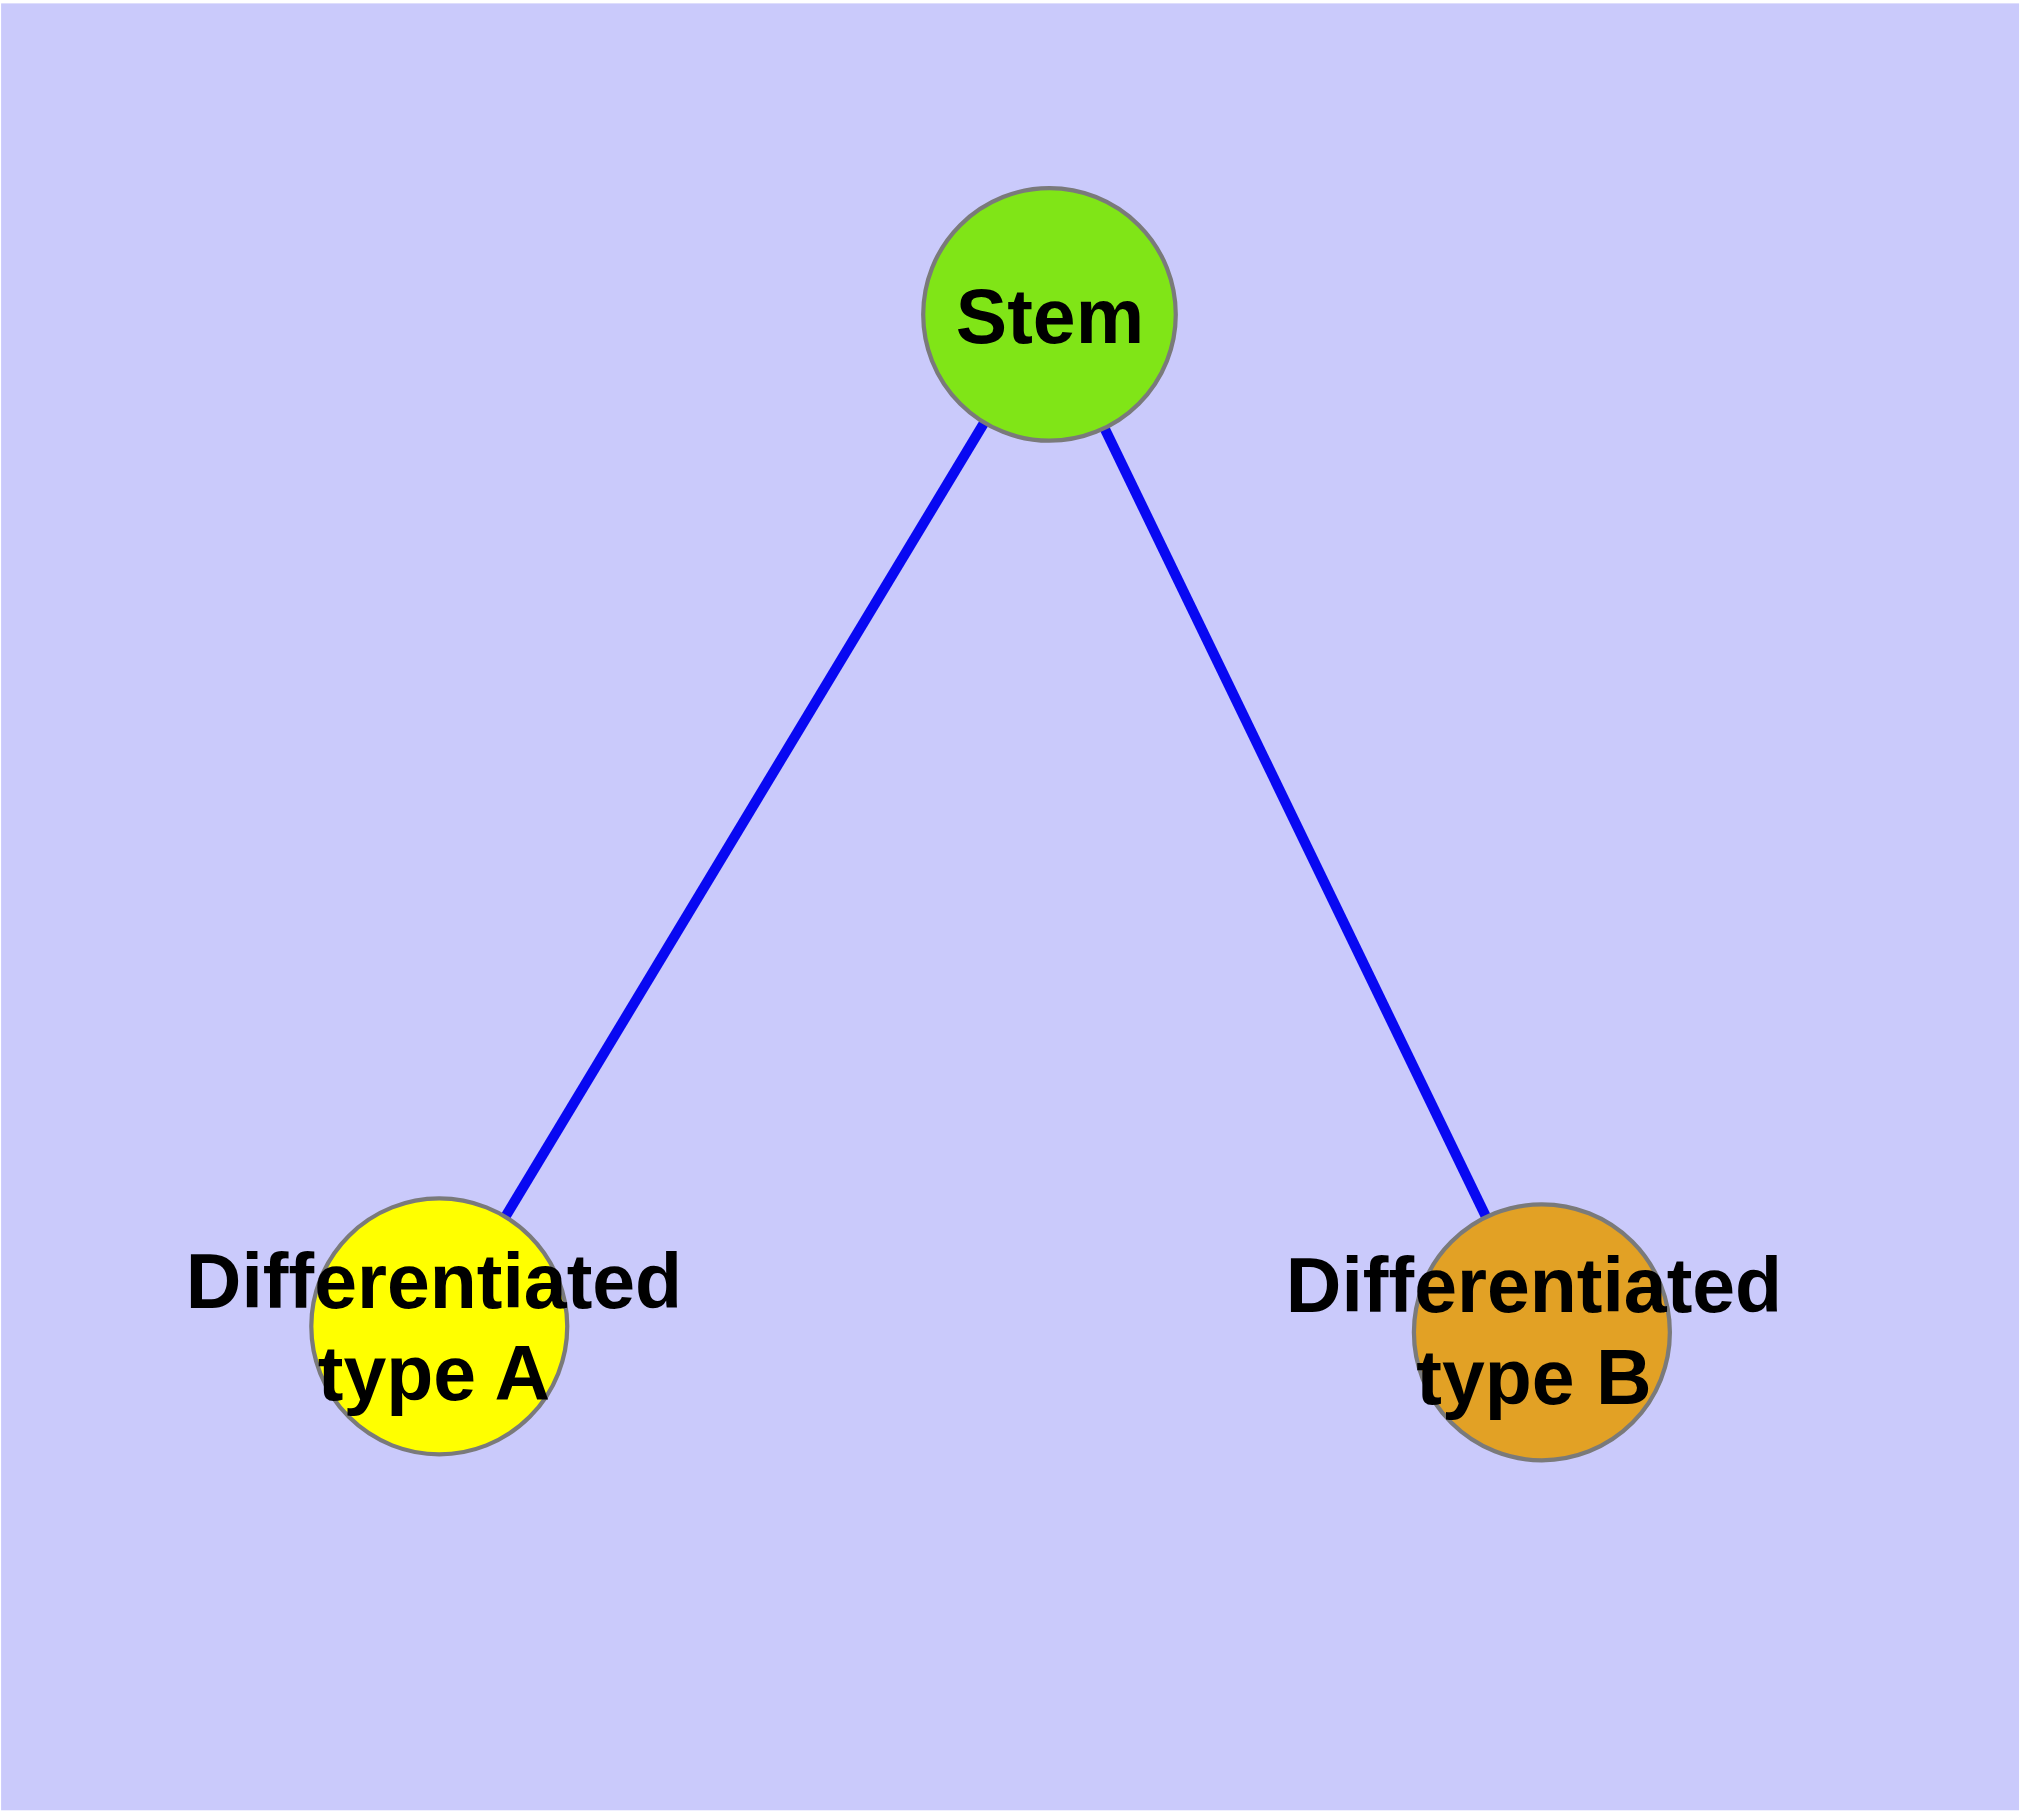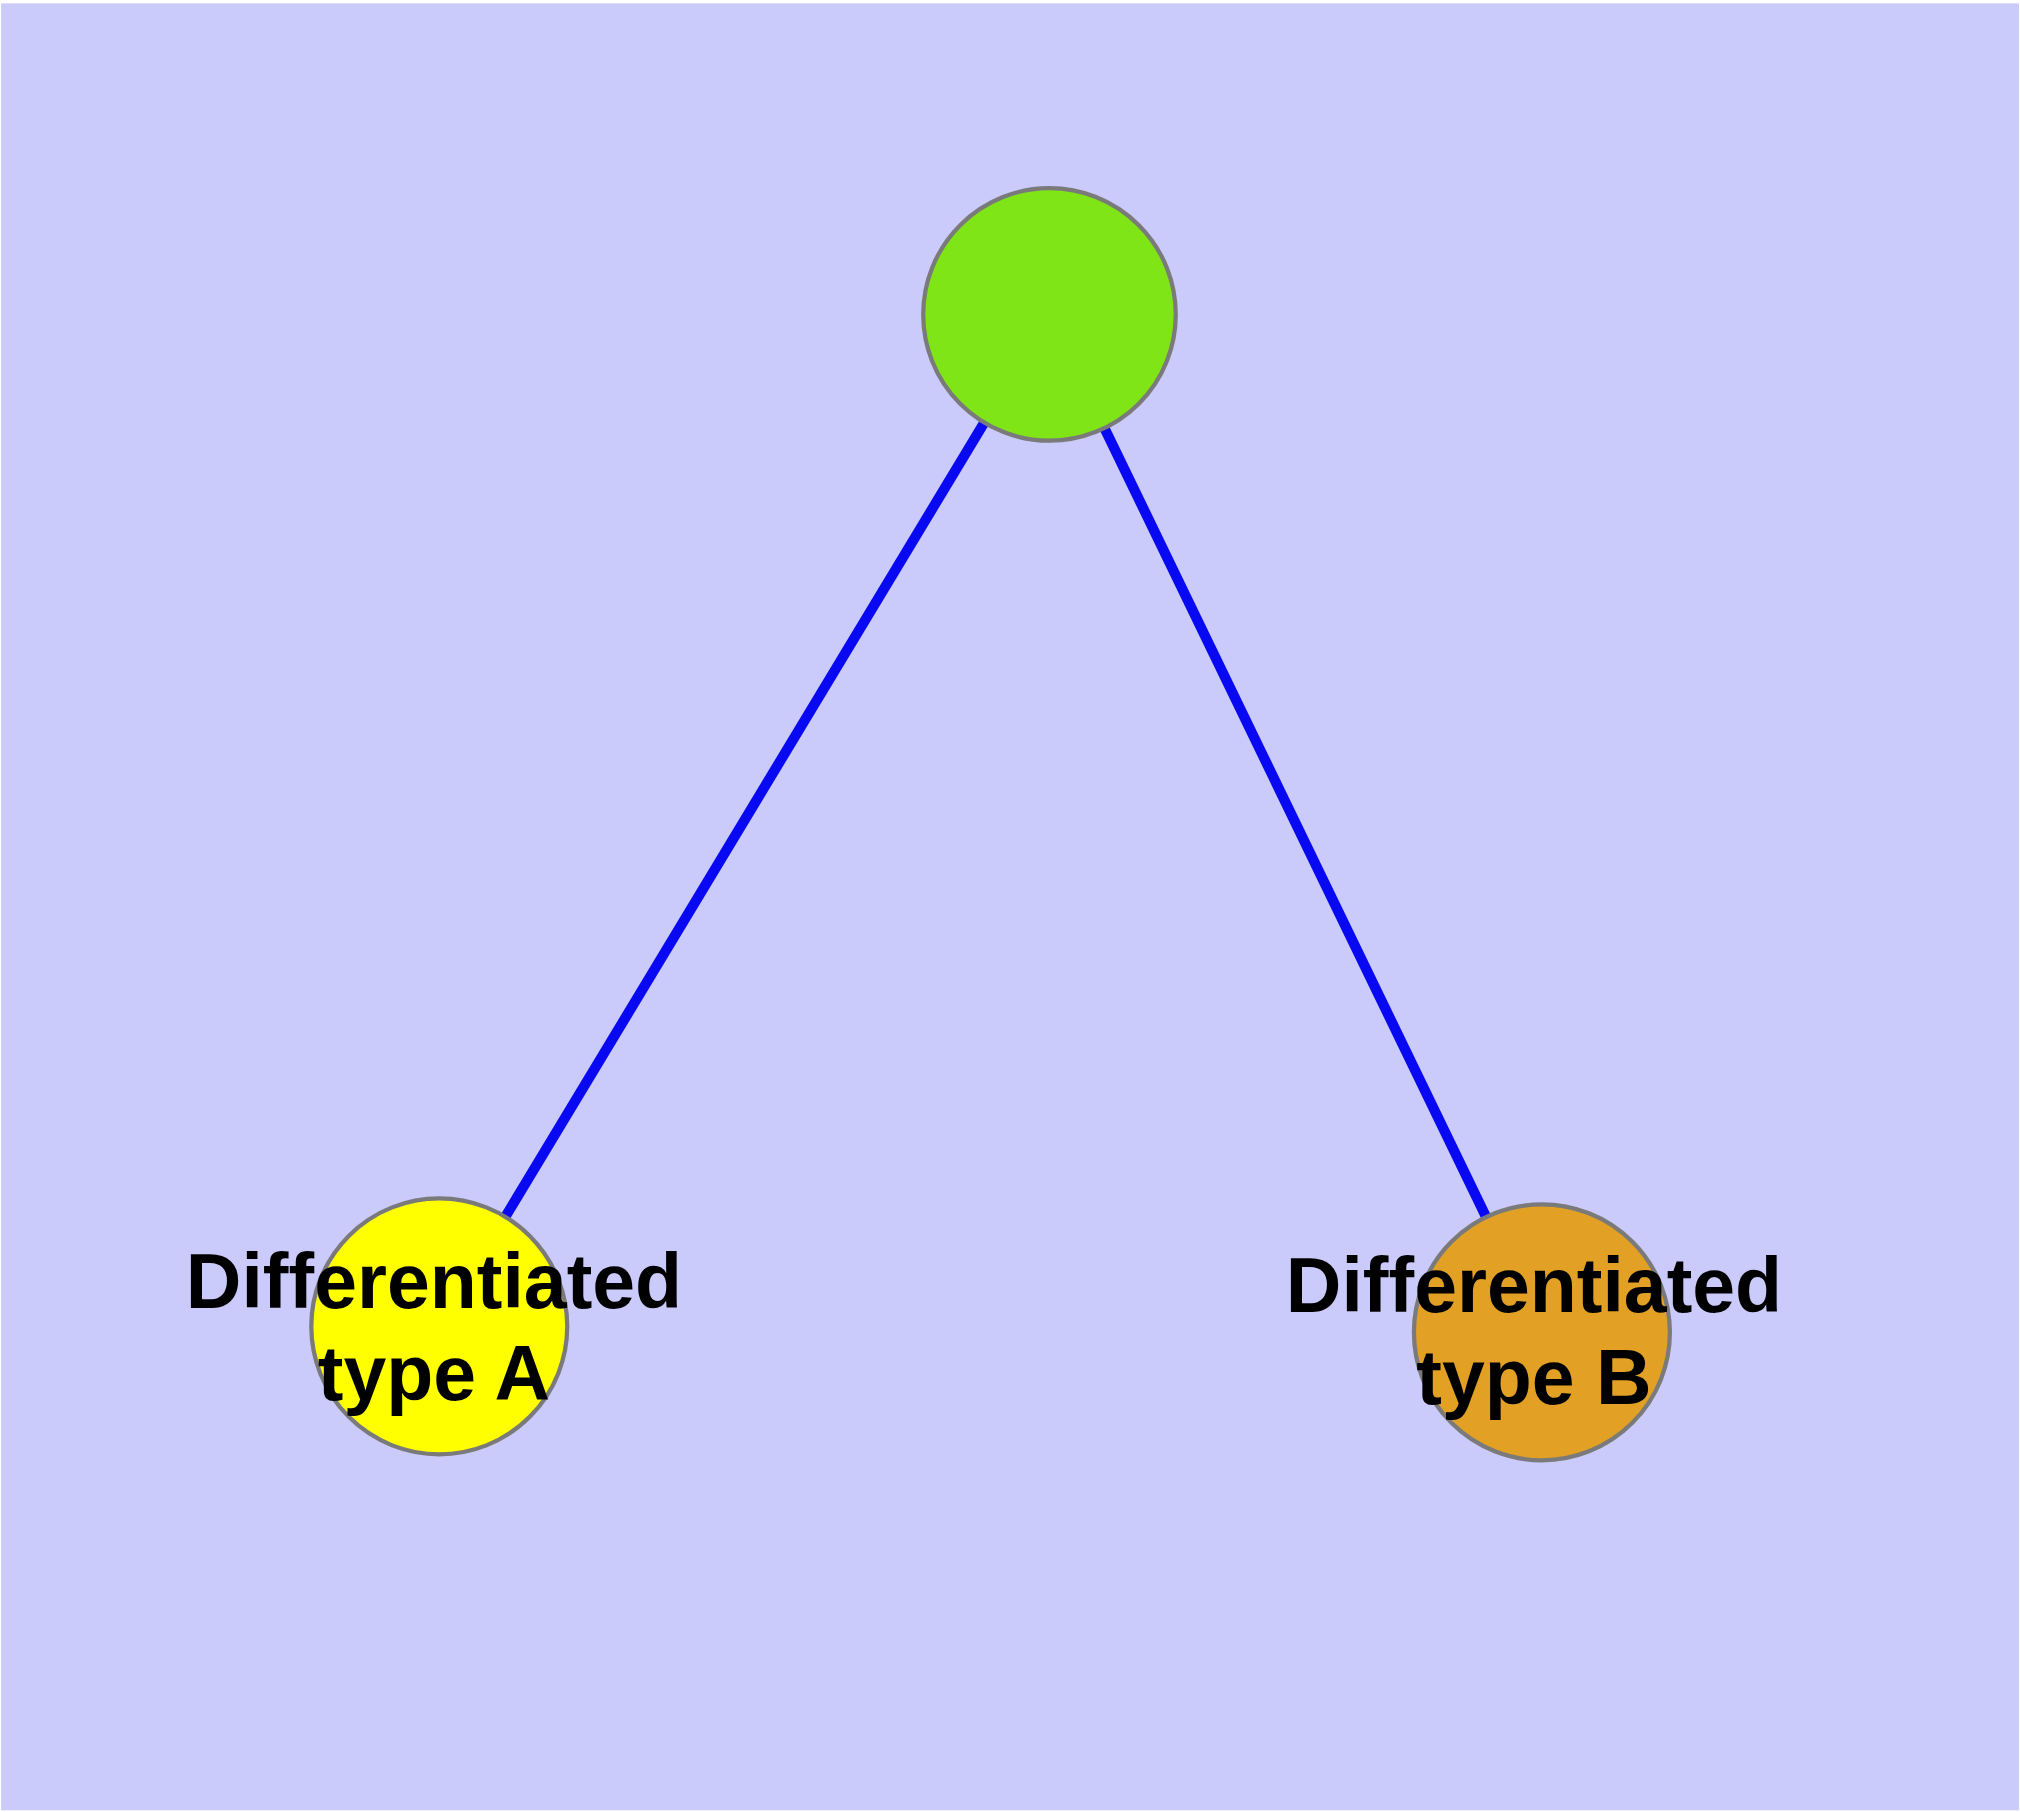"Stem" div.node-label { html: none -> <div>Stem</div> }
